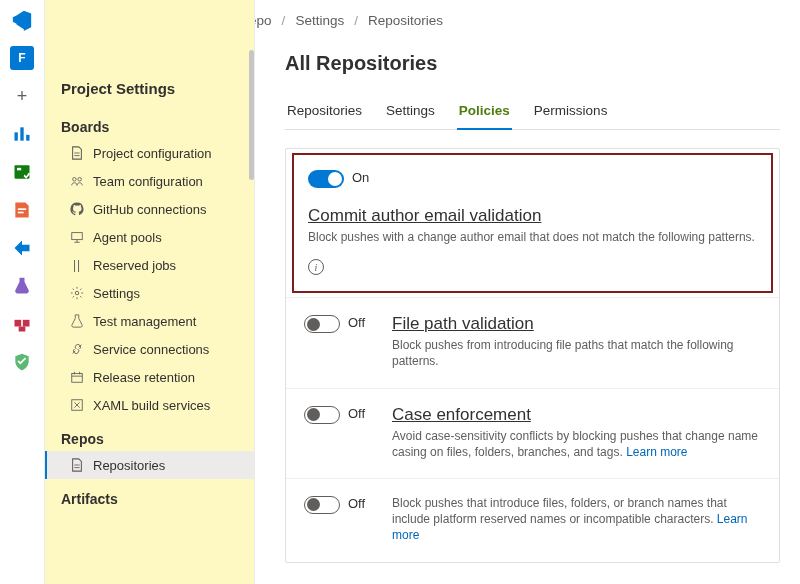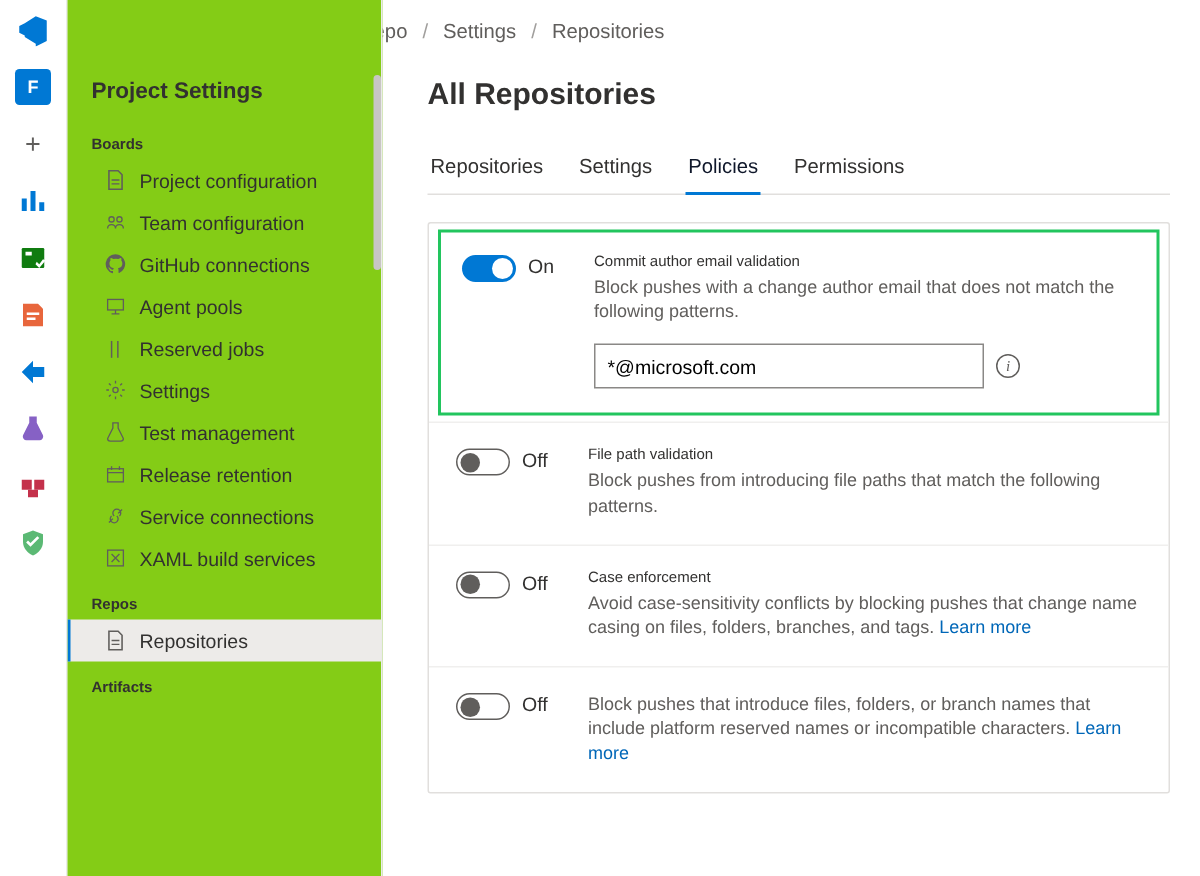"Project Settings" .side { background: #84cc16 -> #fef9c3; padding-top: 46px -> 74px }
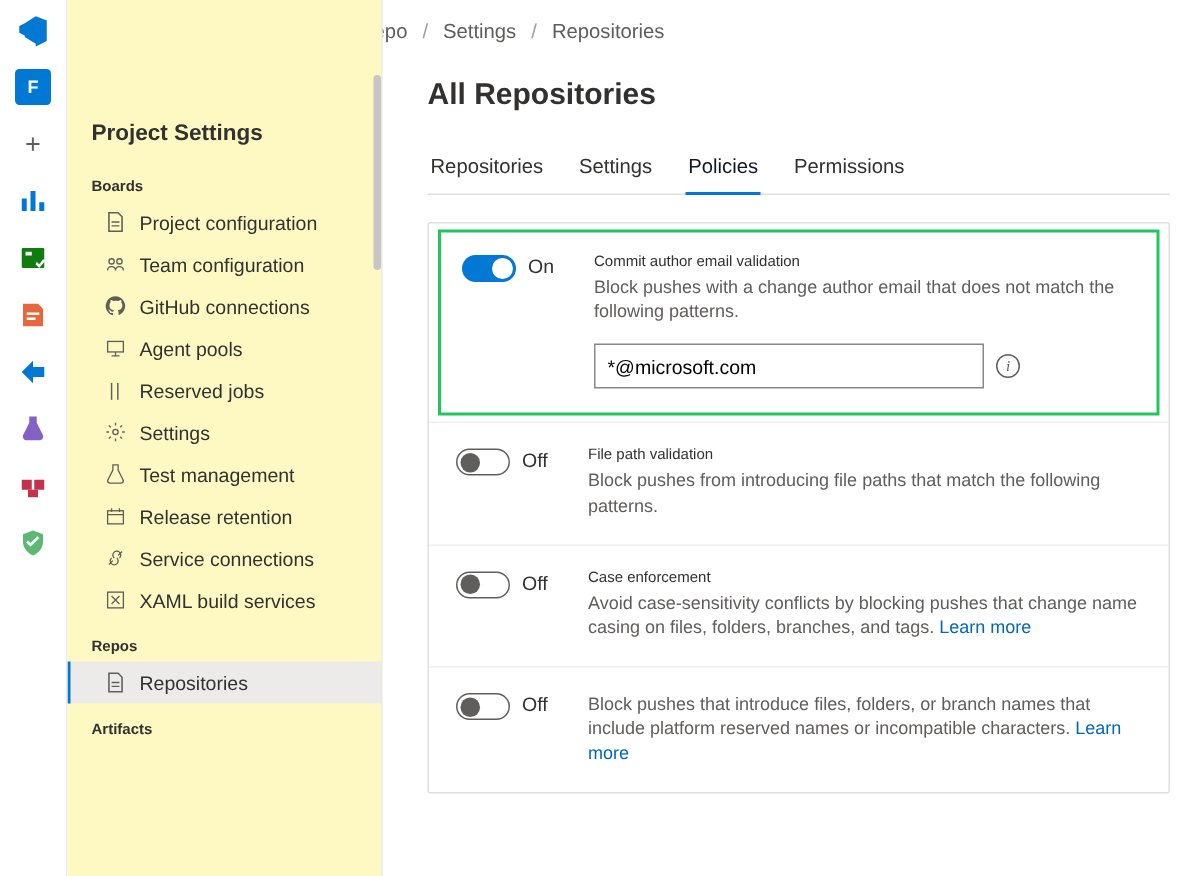"Policies" .tab.active { color: #0f172a -> #4d7c0f; font-weight: 400 -> 700 }
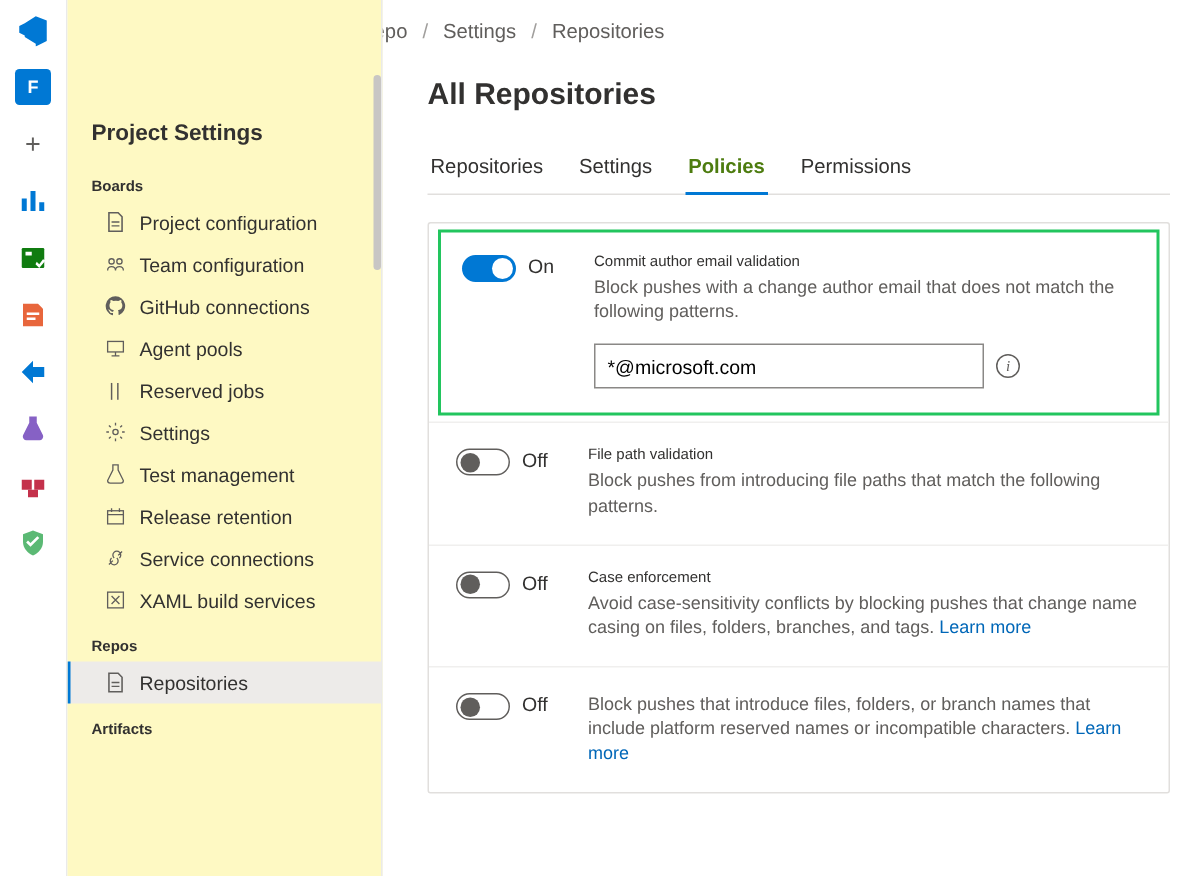"Boards" .side-group { font-size: 10px -> 14px }
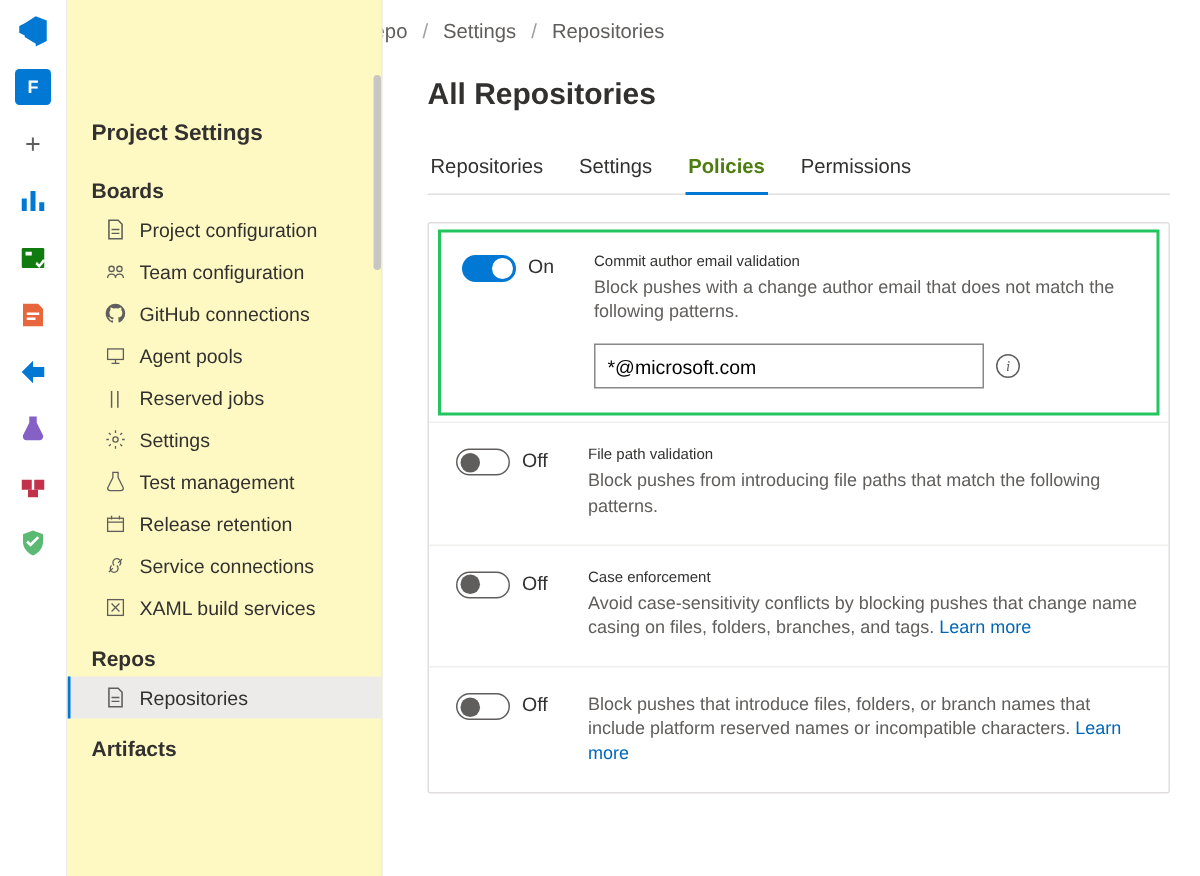"On" .policy.highlight { border: 2px solid #22c55e -> 2px solid #7f1d1d; flex-direction: none -> column }
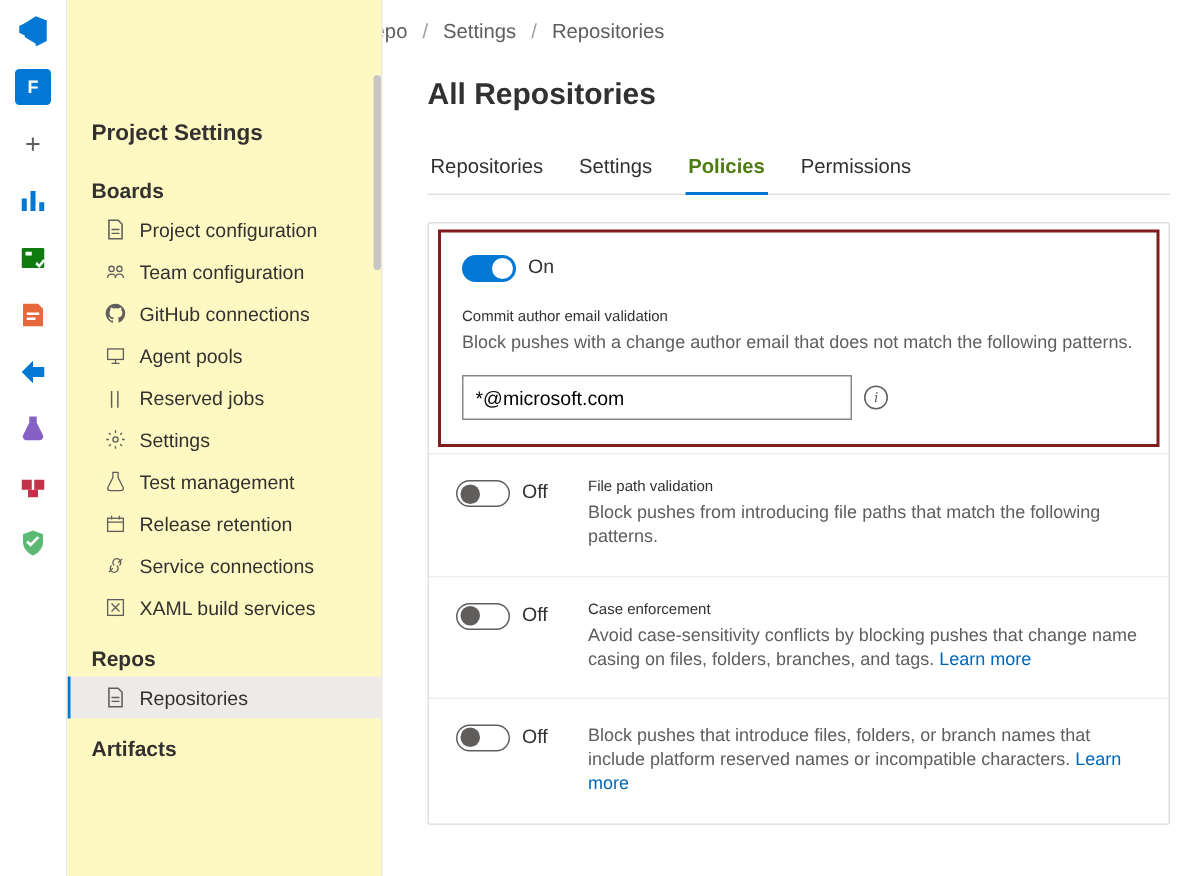"Commit author email validation" .policy-title { font-size: 10px -> 17px; text-decoration: none -> underline }
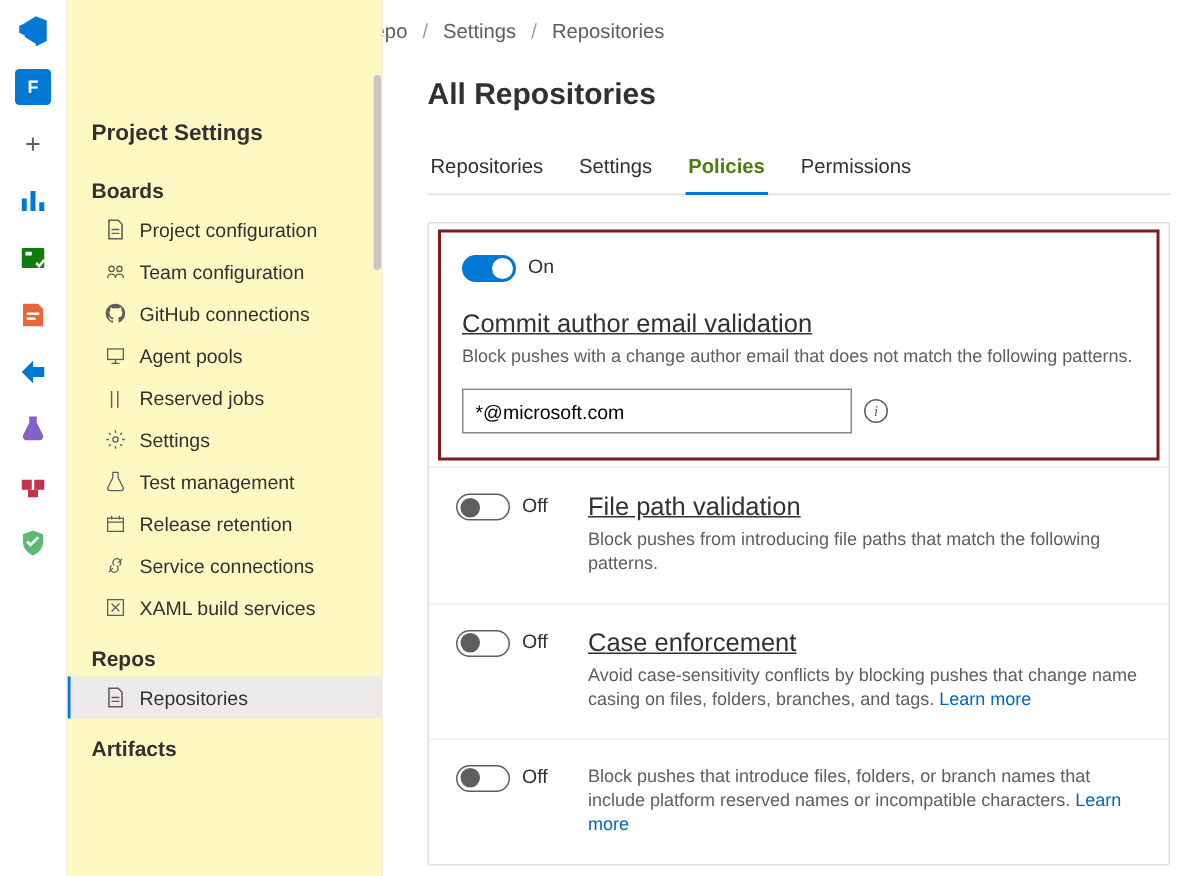"*@microsoft.com" input.pattern-input { html: <input> -> none }
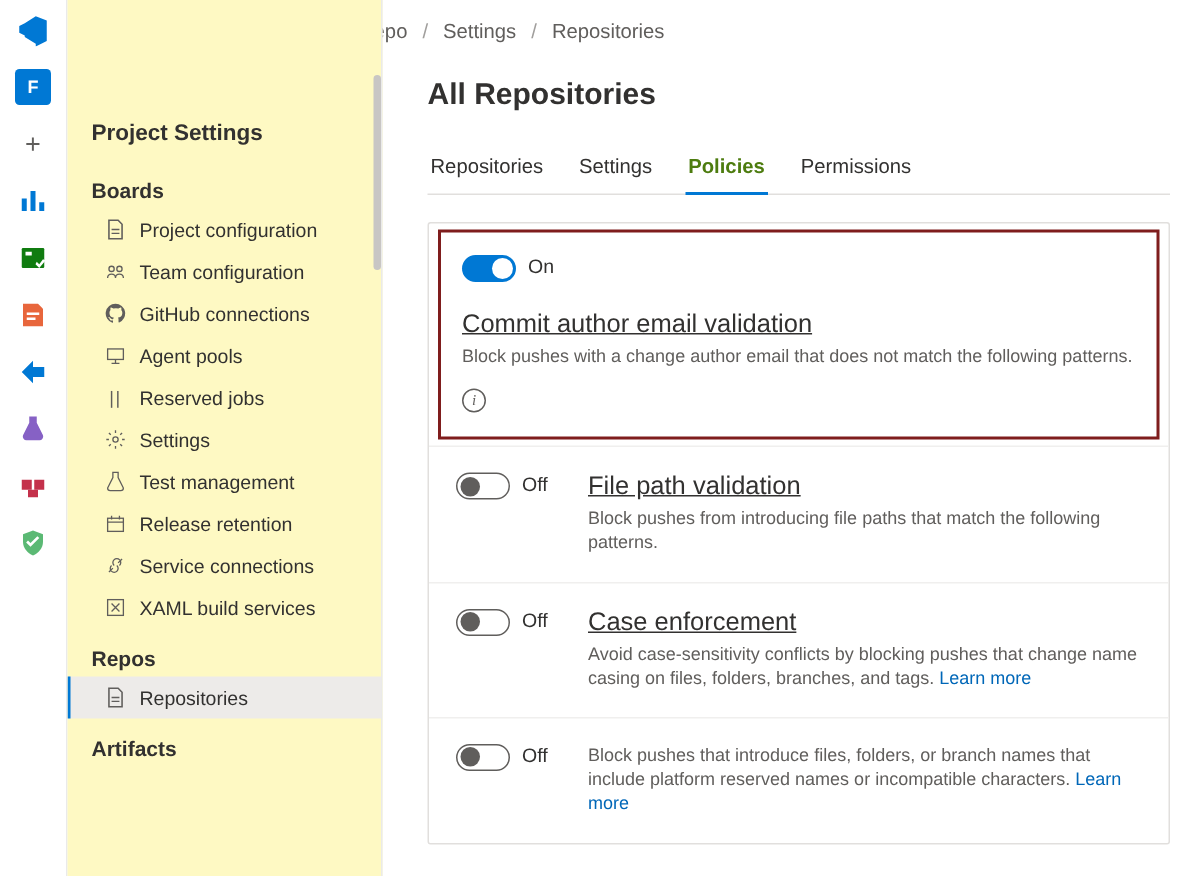"Release retention" div.side-item { order: before "Service connections" -> after "Service connections" }
